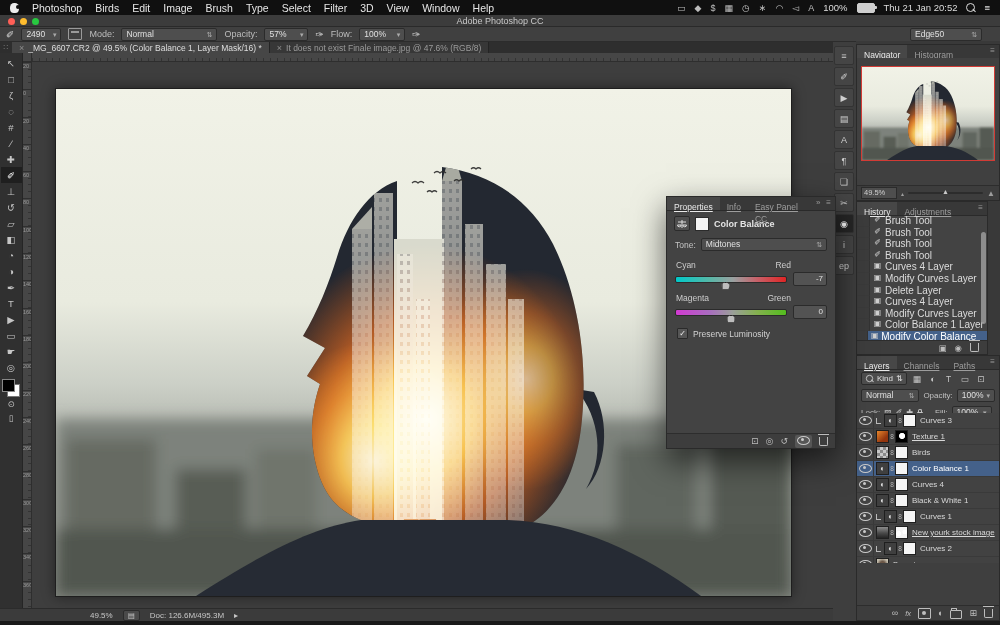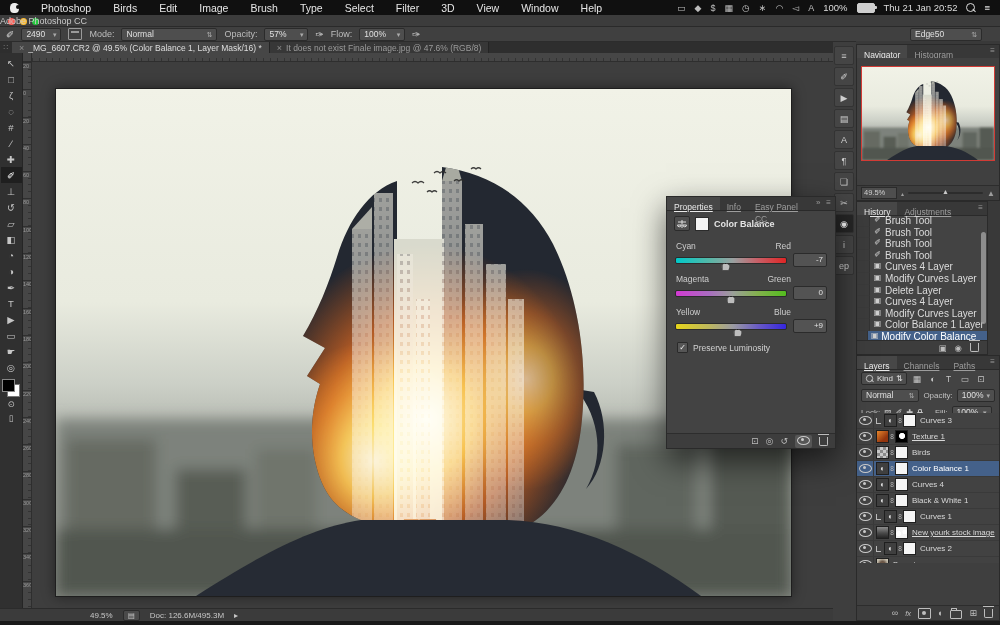"Photoshop" #menubar { gap: 22px -> 13px }
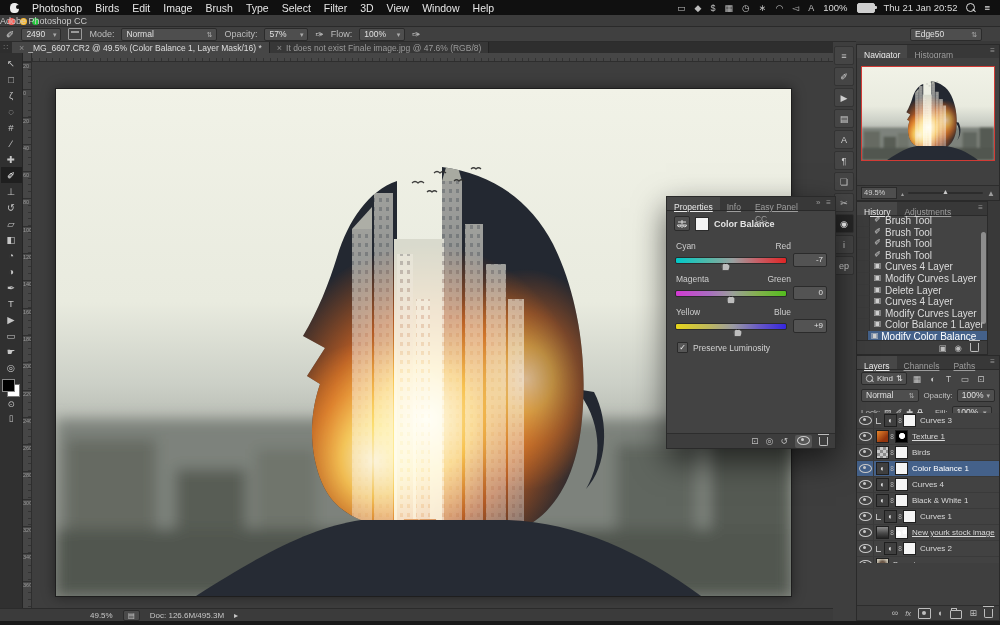"Adobe Photoshop CC" #ttl { text-align: none -> center }
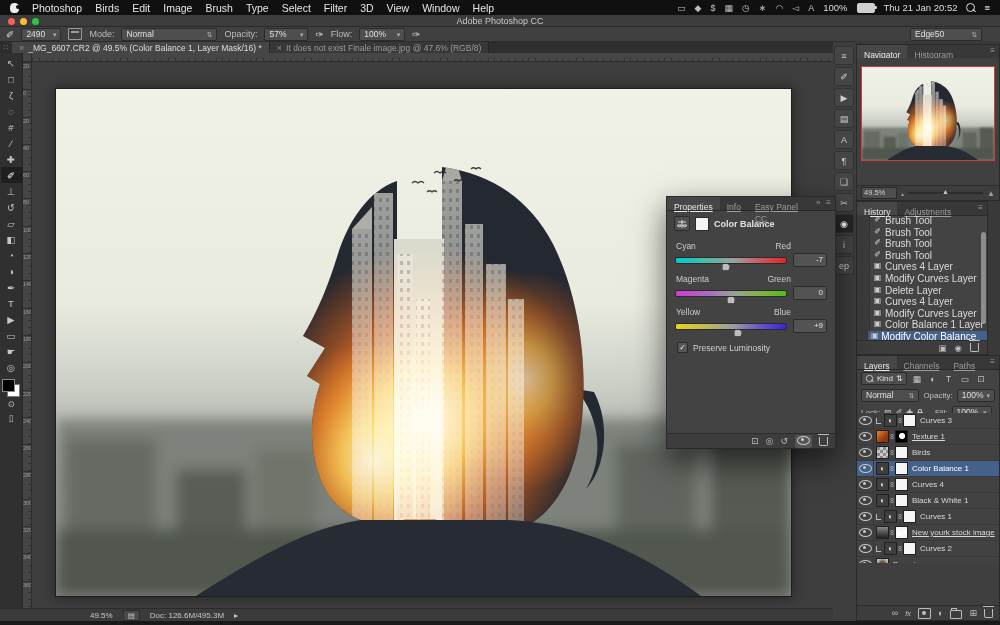"Tone:" div.tonerow { html: none -> <div> <span>Tone:</span> <span> <span>Midtones</span> <span>⇅</span> </span> </div> }
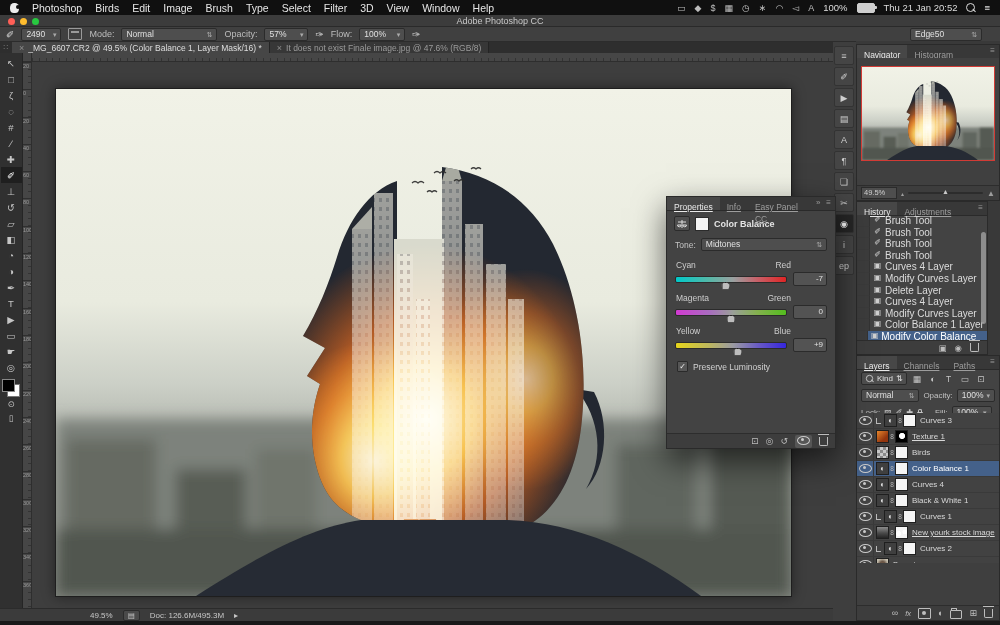"Yellow" div { html: <div> <div> <span>Yellow</span> <span>Blue</span> </div> <div> <span> <span></span> </span> <span>+9</span> </div> </div> -> none }
